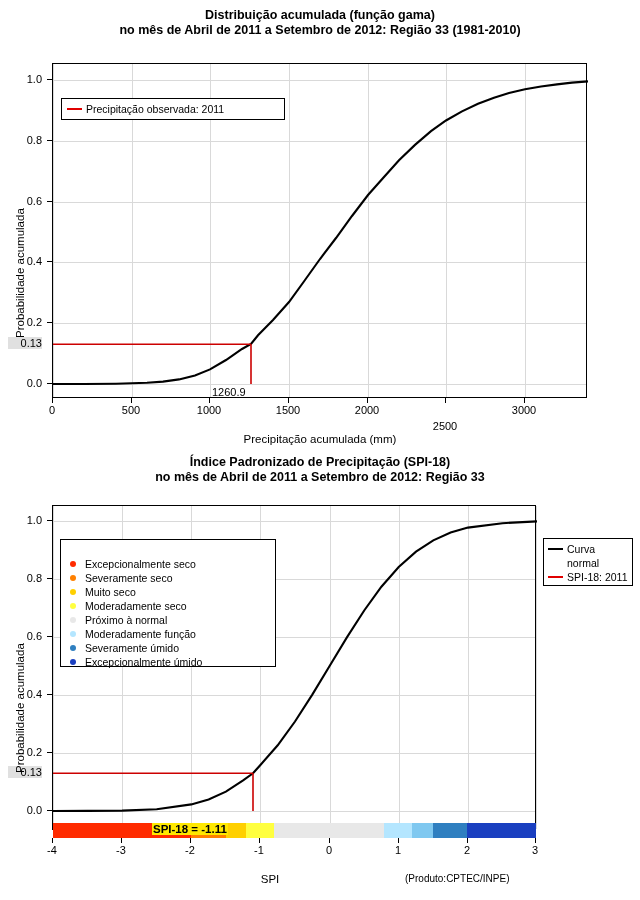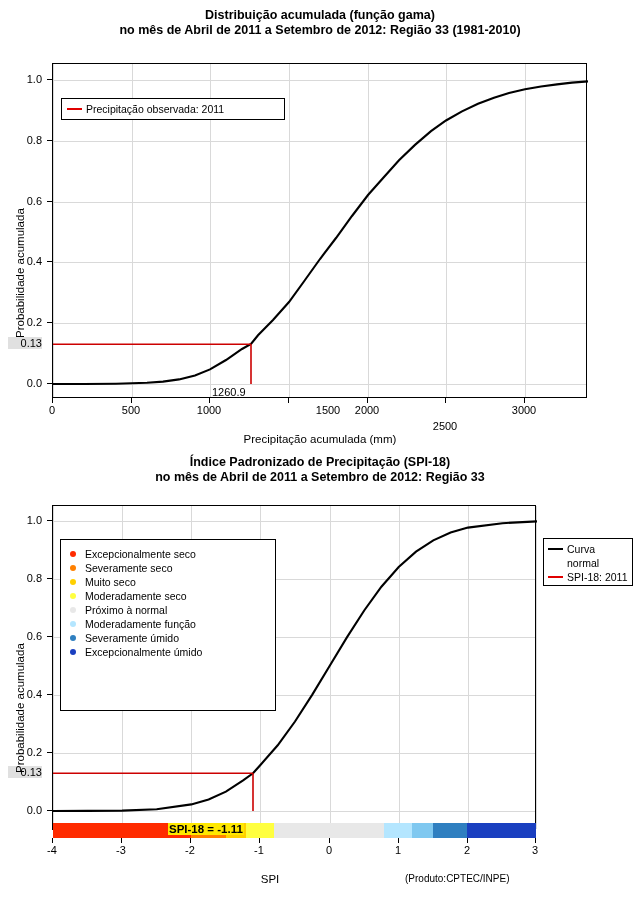"1500" div.xtick-label { margin-left: 40px -> none }
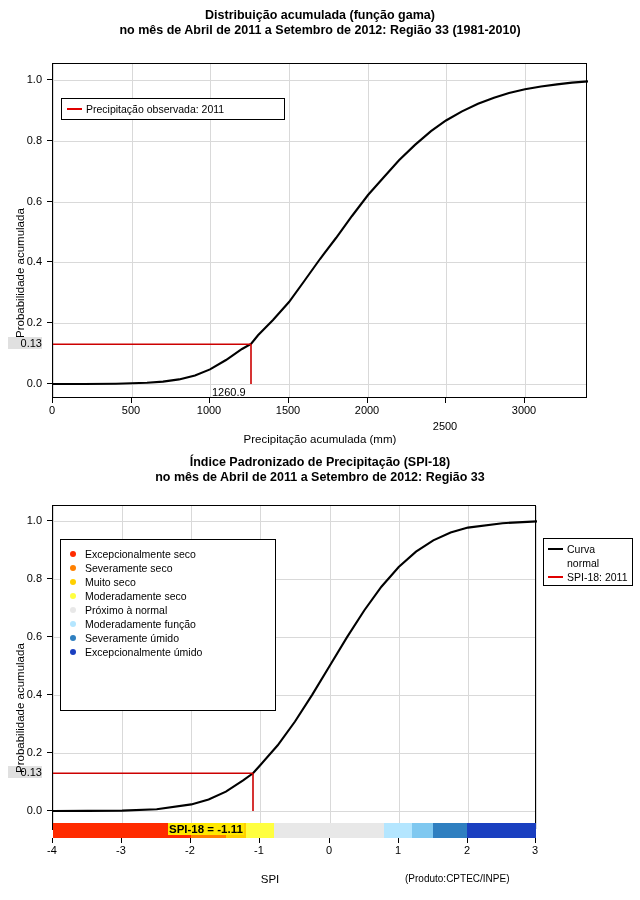"Excepcionalmente seco" div.legendbox { height: 172px -> 128px; padding: 7px 4px -> 17px 4px }
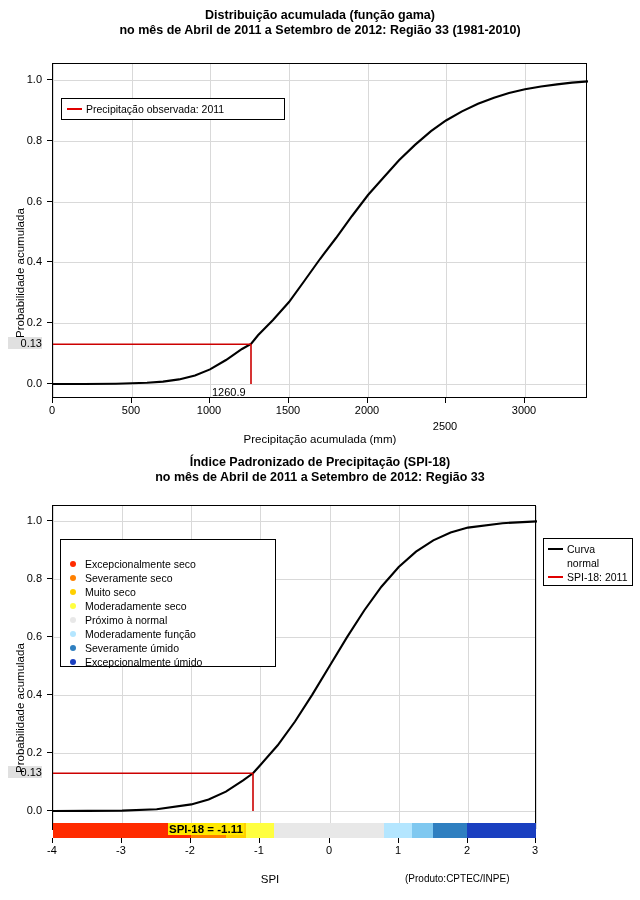"SPI-18 = -1.11" div.spi-value { left: 168px -> 152px }
